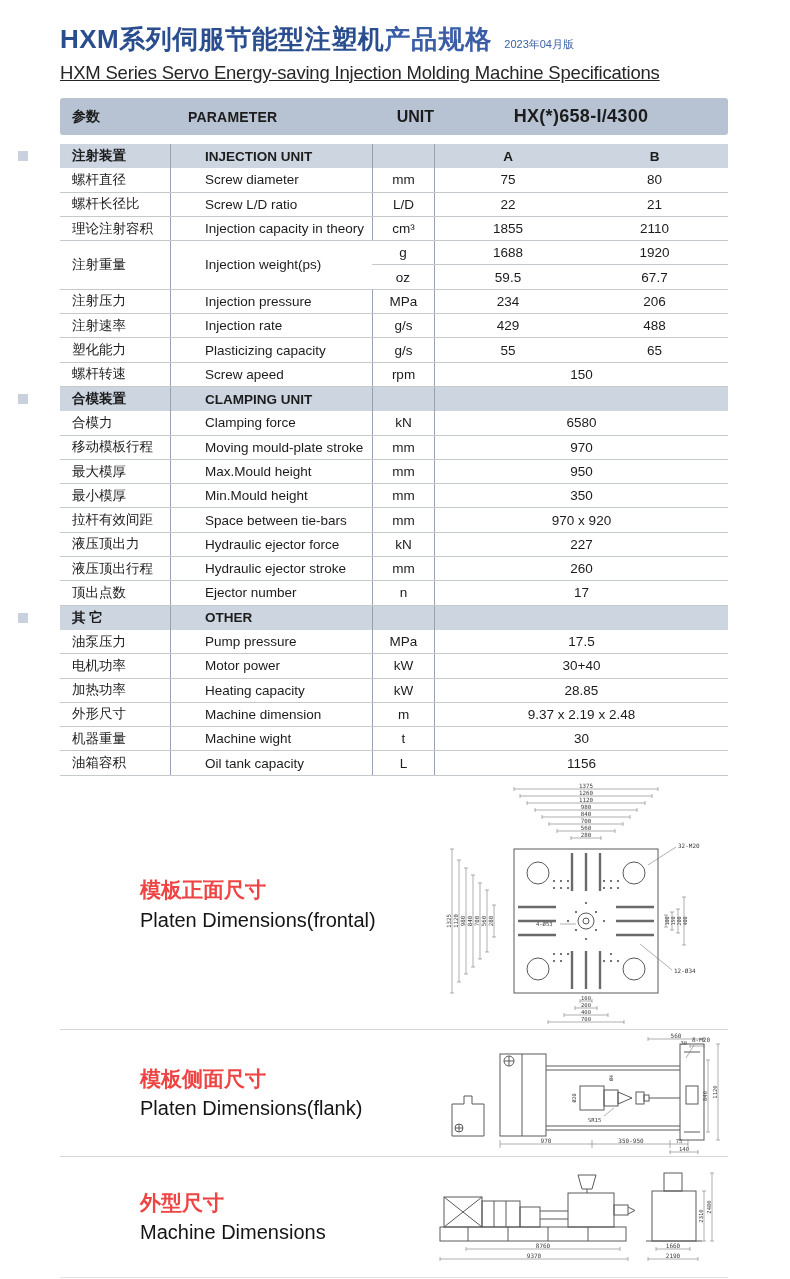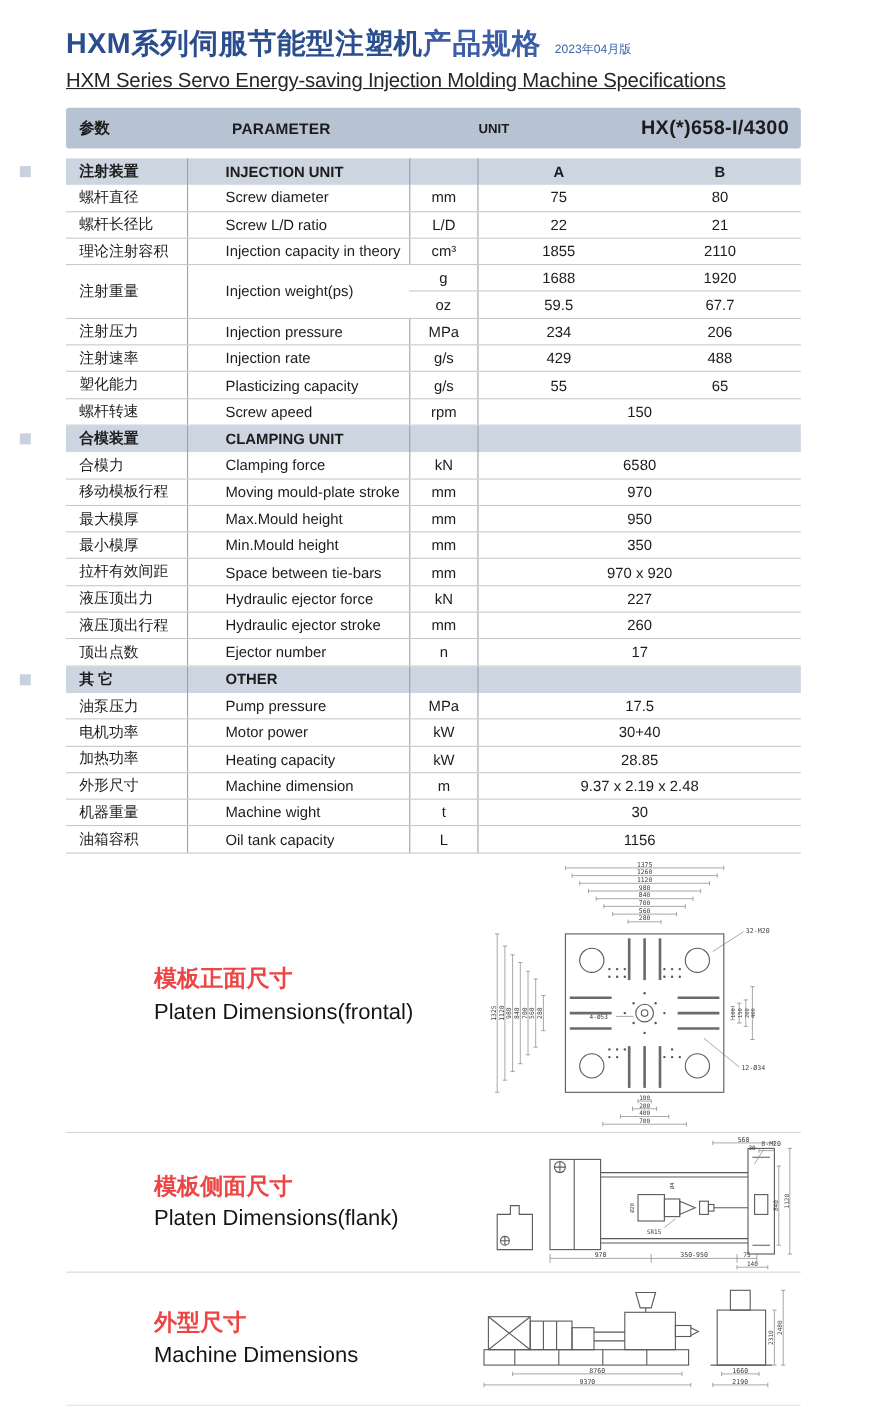"参数" .t-head { gap: 23px -> none }
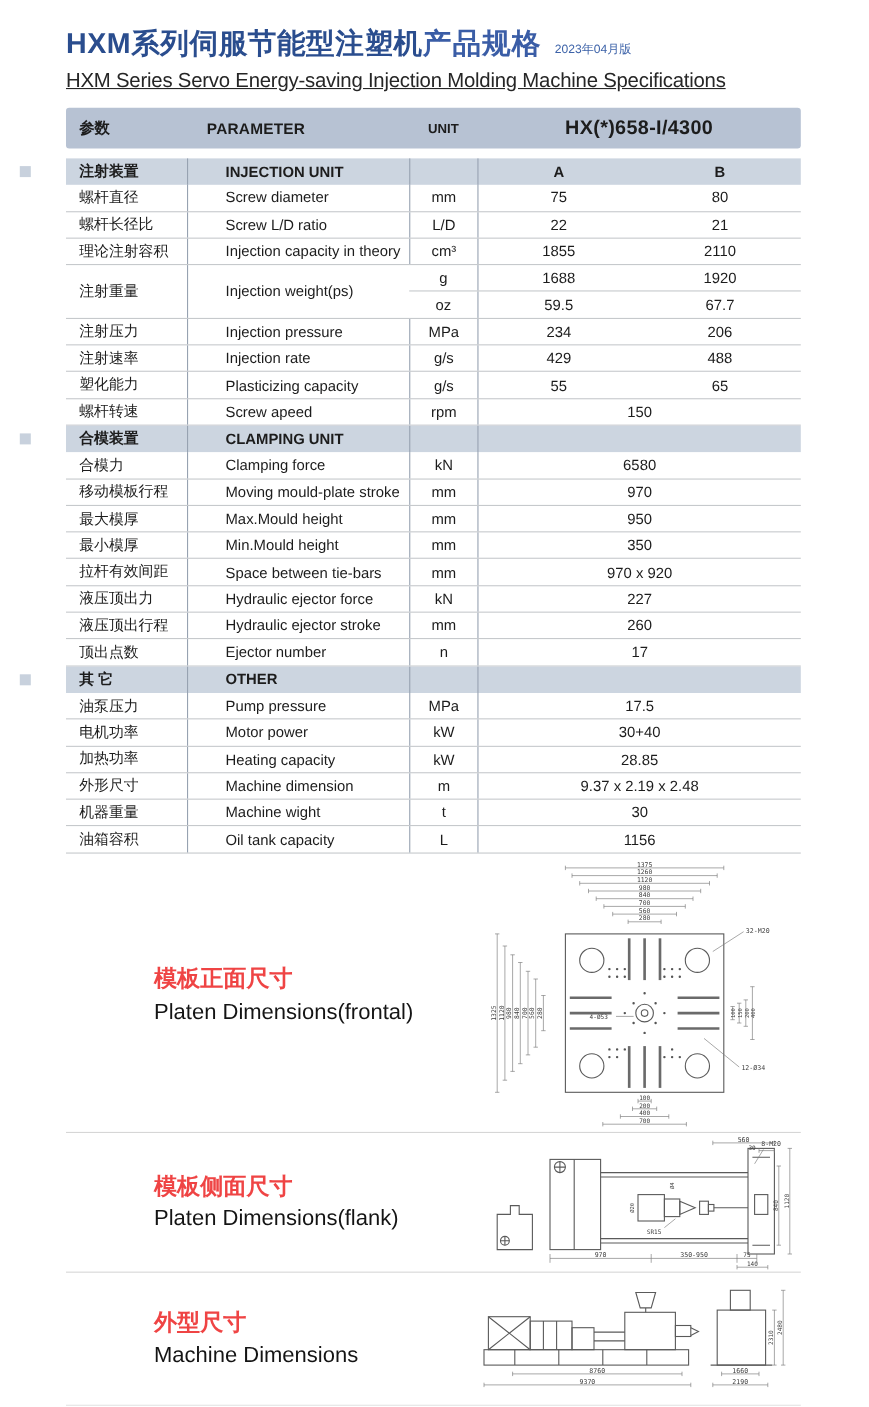"UNIT" .t-head .h3 { font-size: 12px -> 16px; text-align: center -> right }
